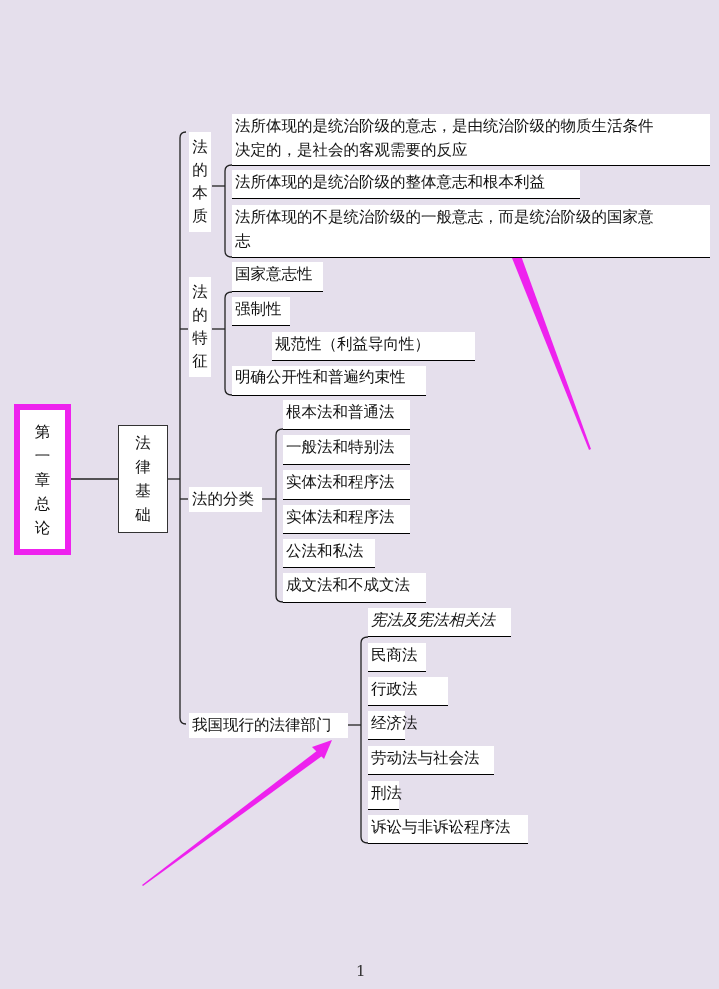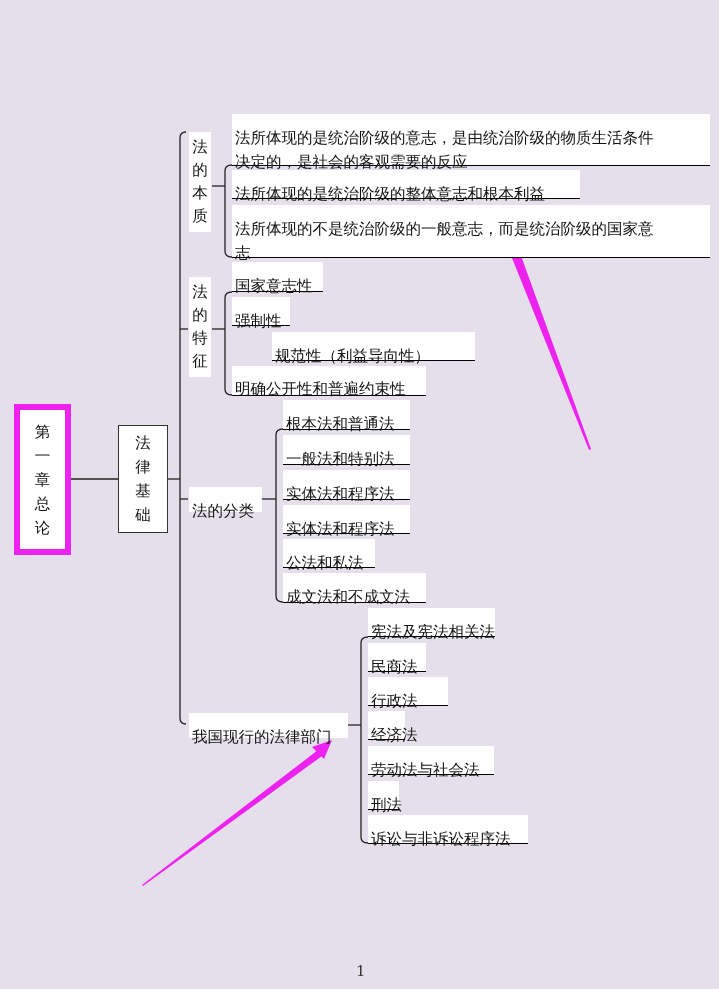"法所体现的是统治阶级的意志，是由统治阶级的物质生活条件" .node { padding: 12px 3px -> 0 3px }
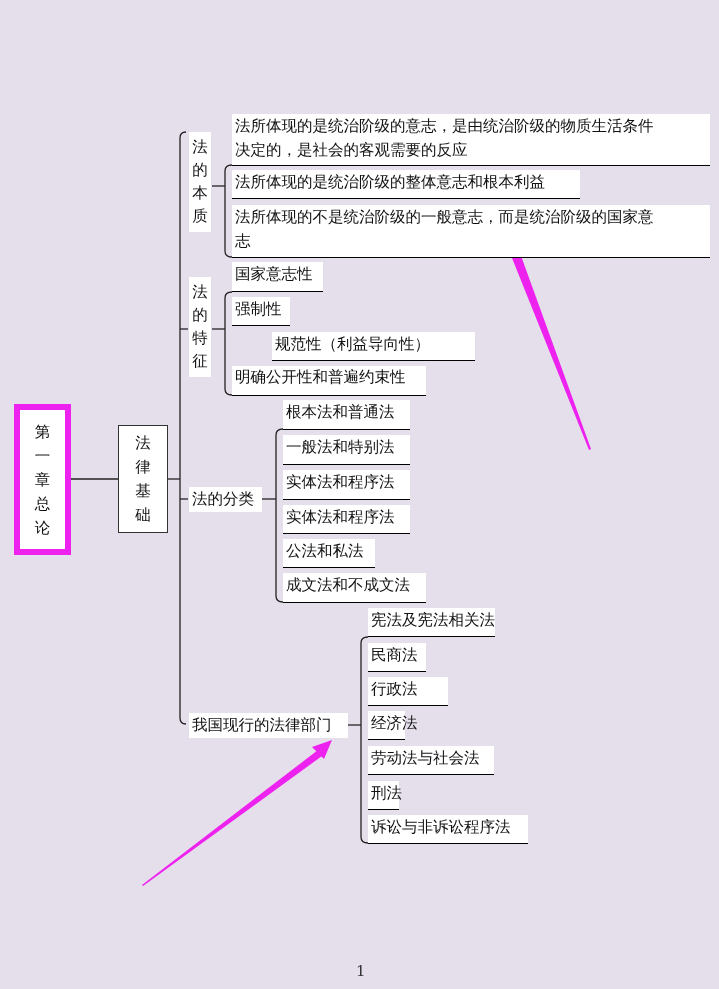"宪法及宪法相关法" div.node { font-style: none -> italic; width: 127px -> 143px }
